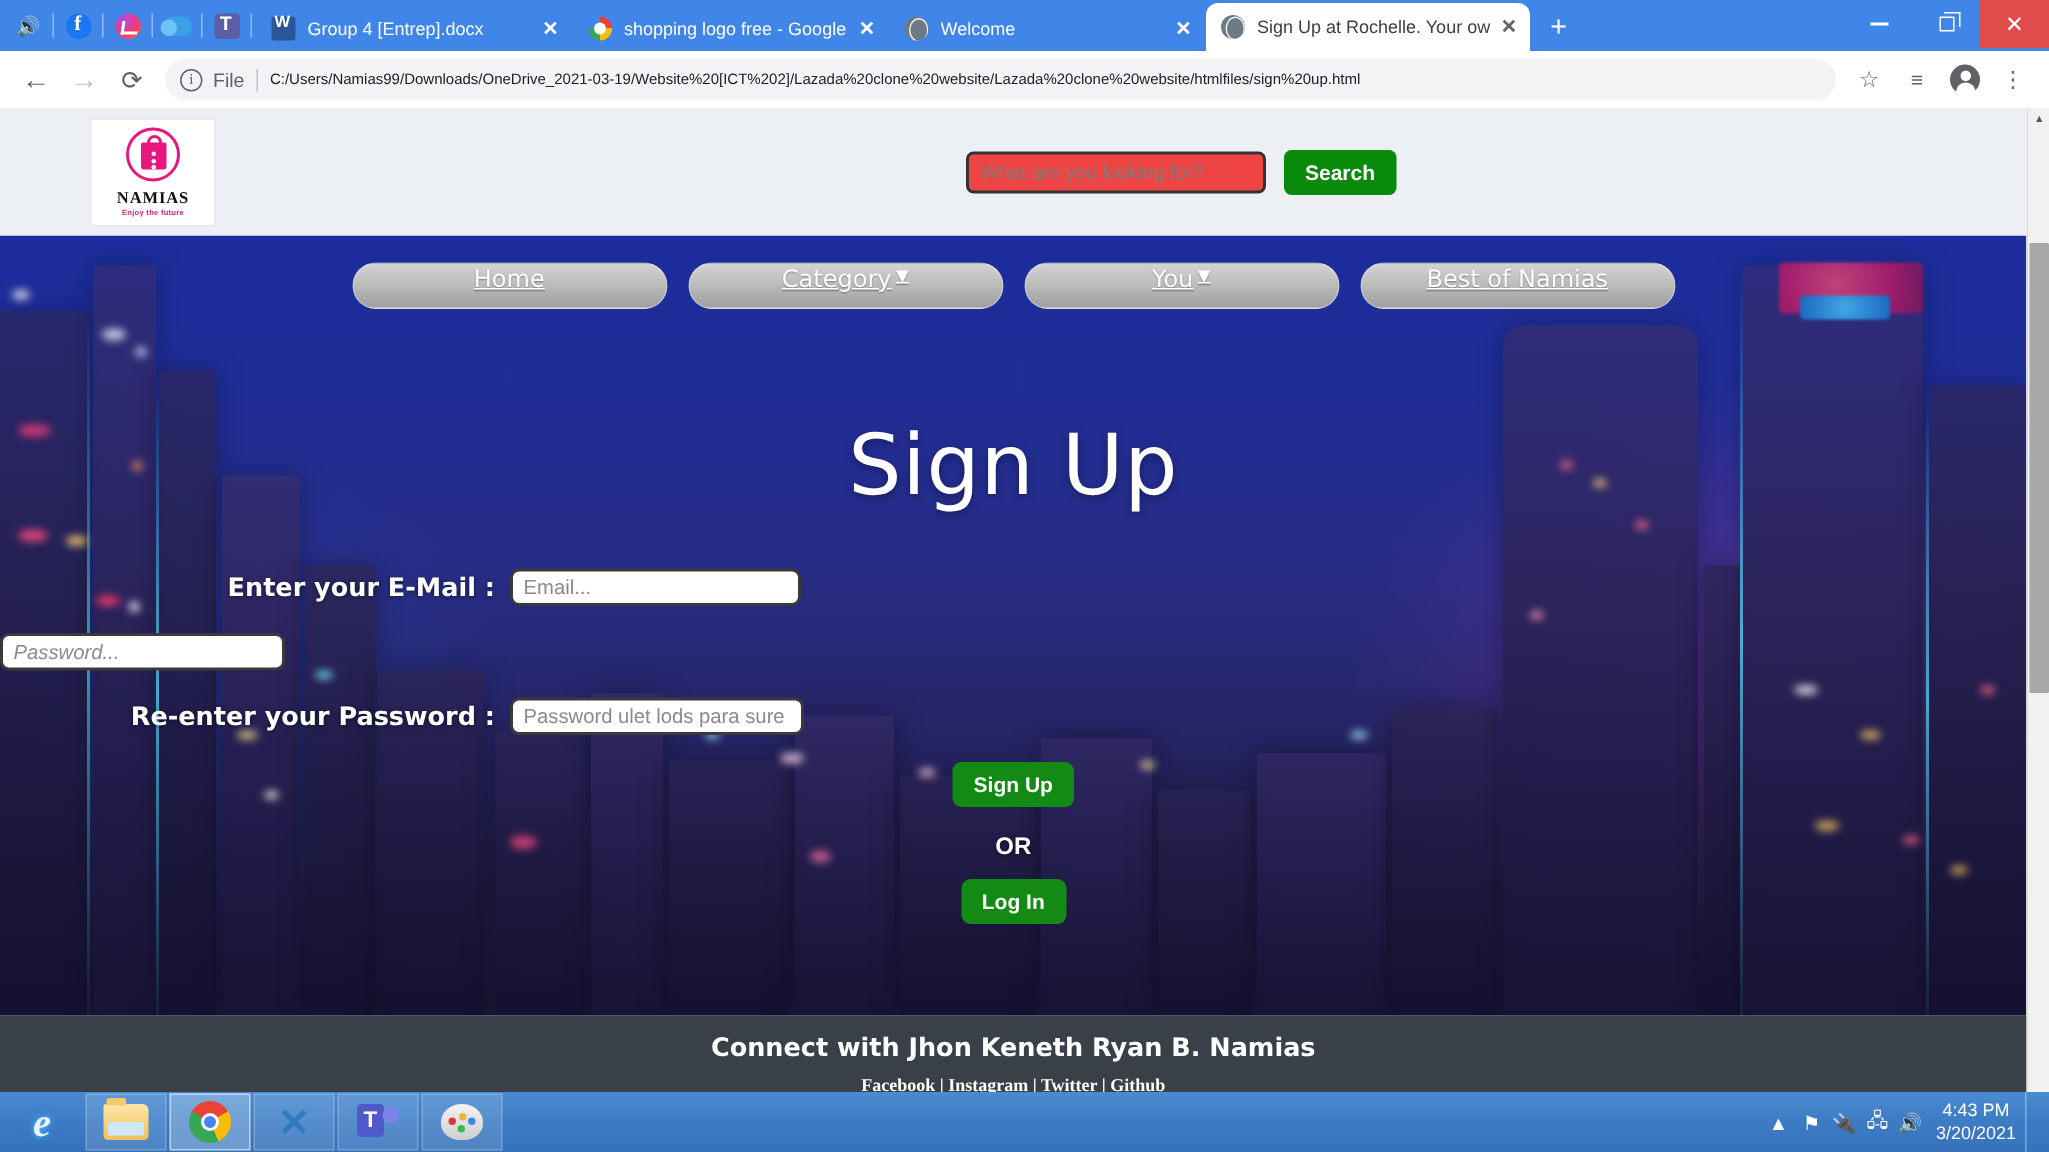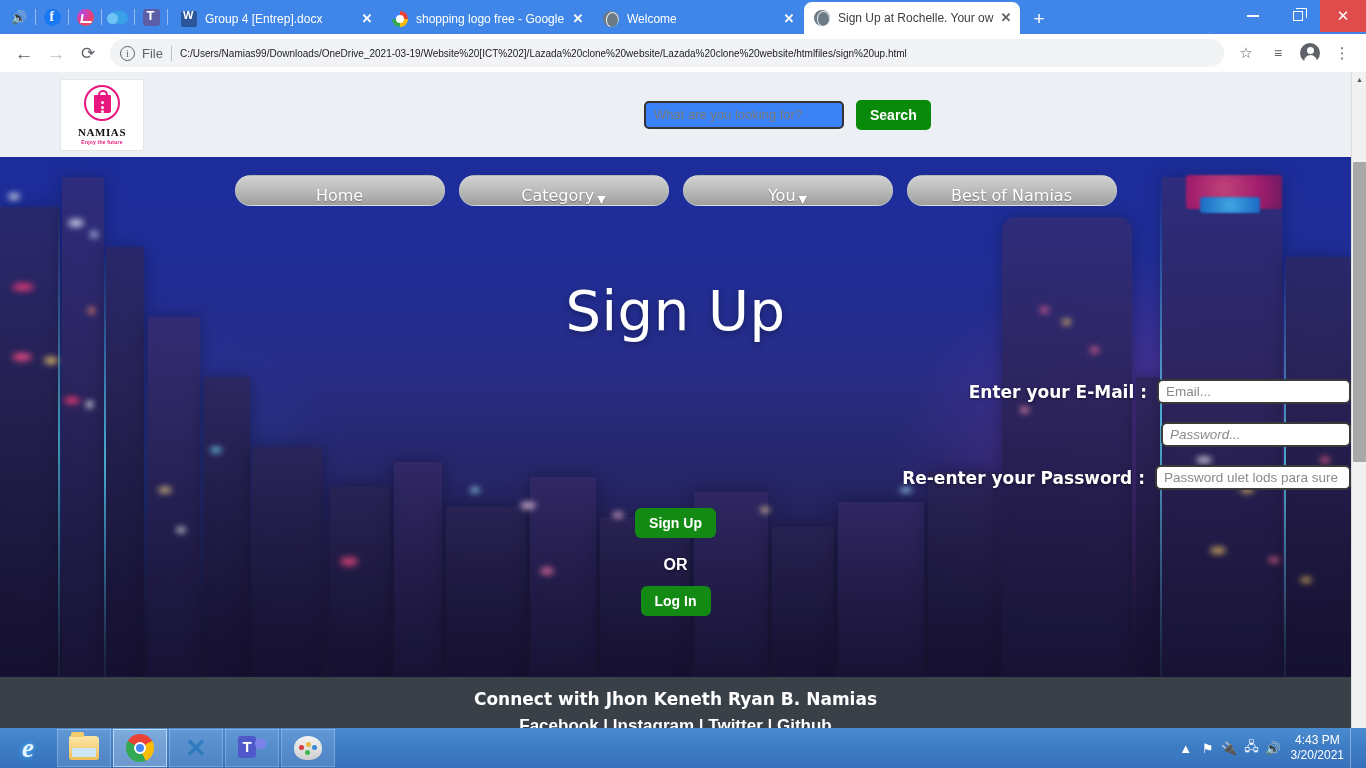"What are you looking for?" .search-input { background: #3b82f6 -> #ef4444 }
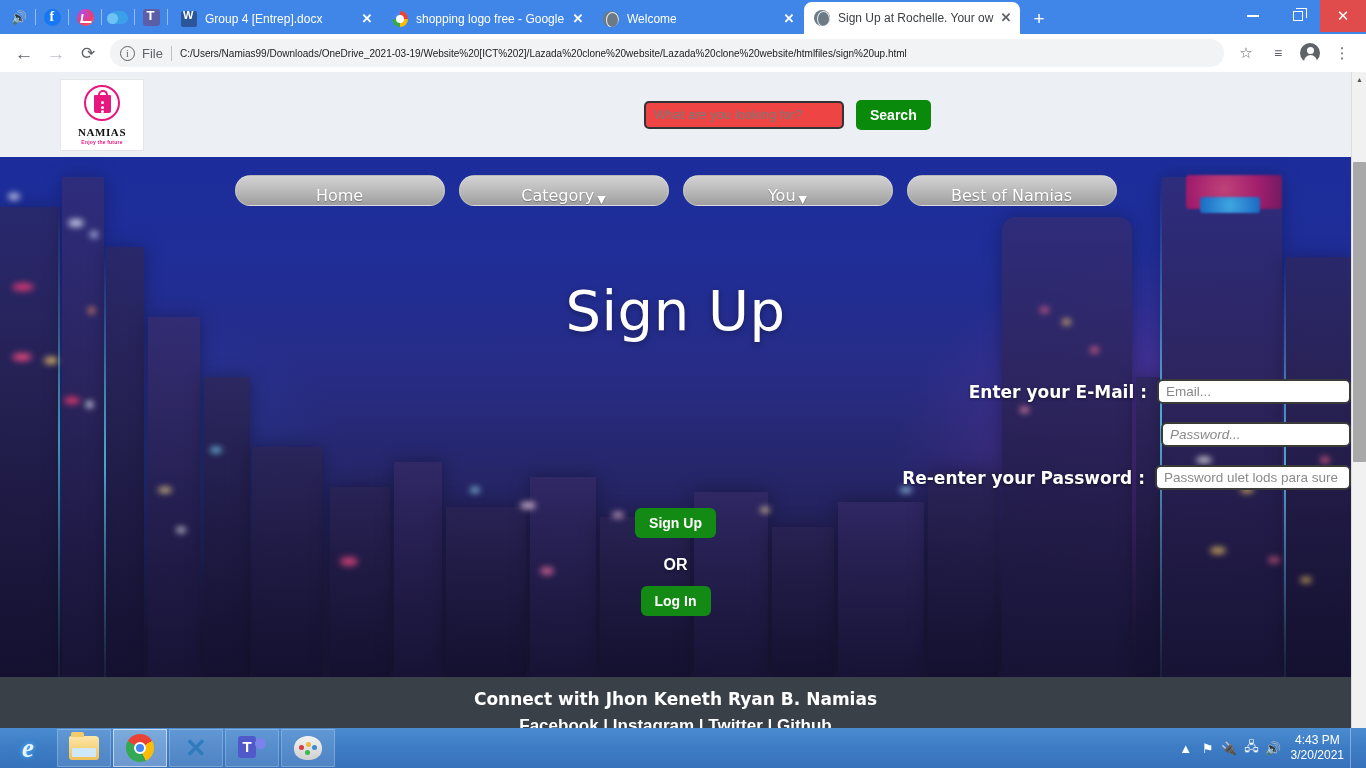"Home" .nav-btn { align-items: flex-end -> flex-start; text-decoration: none -> underline }
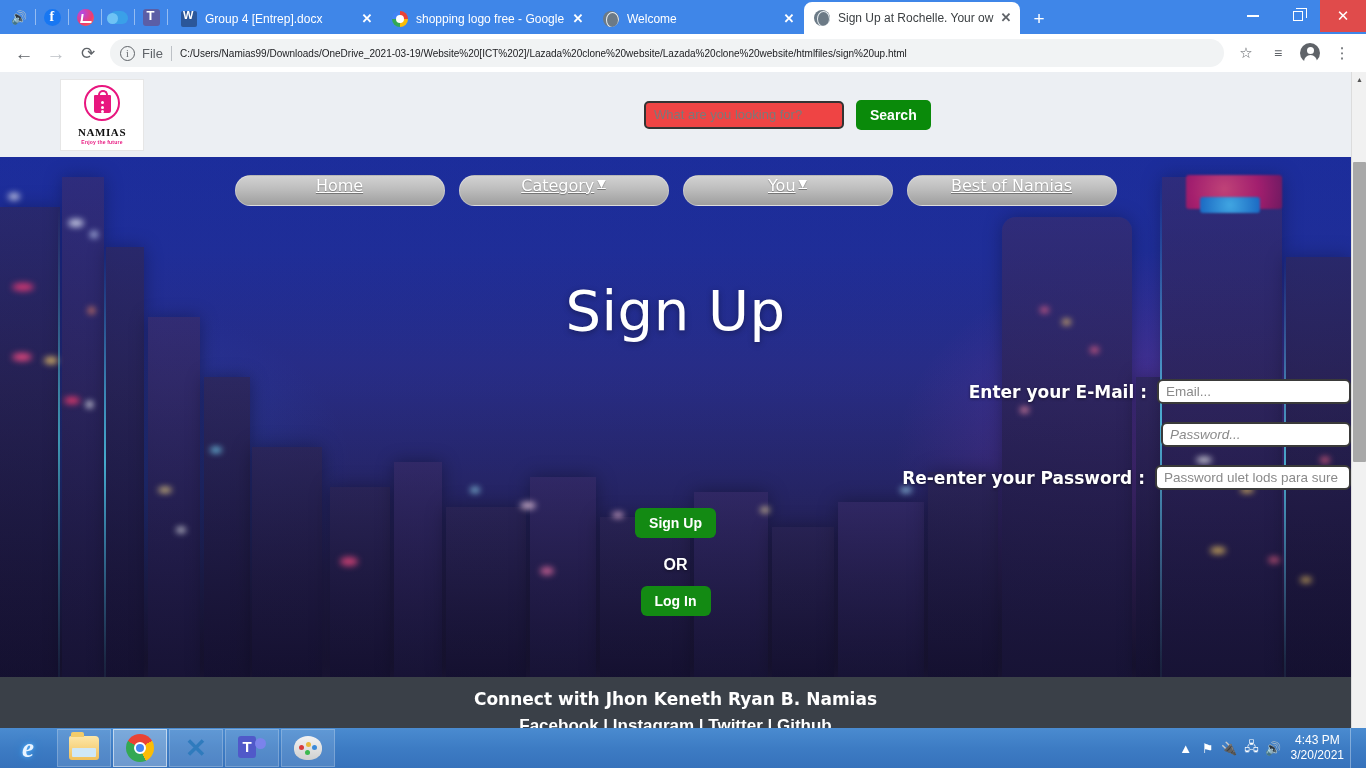"Enter your E-Mail :" .frow { justify-content: flex-end -> flex-start; margin-left: 20px -> none }
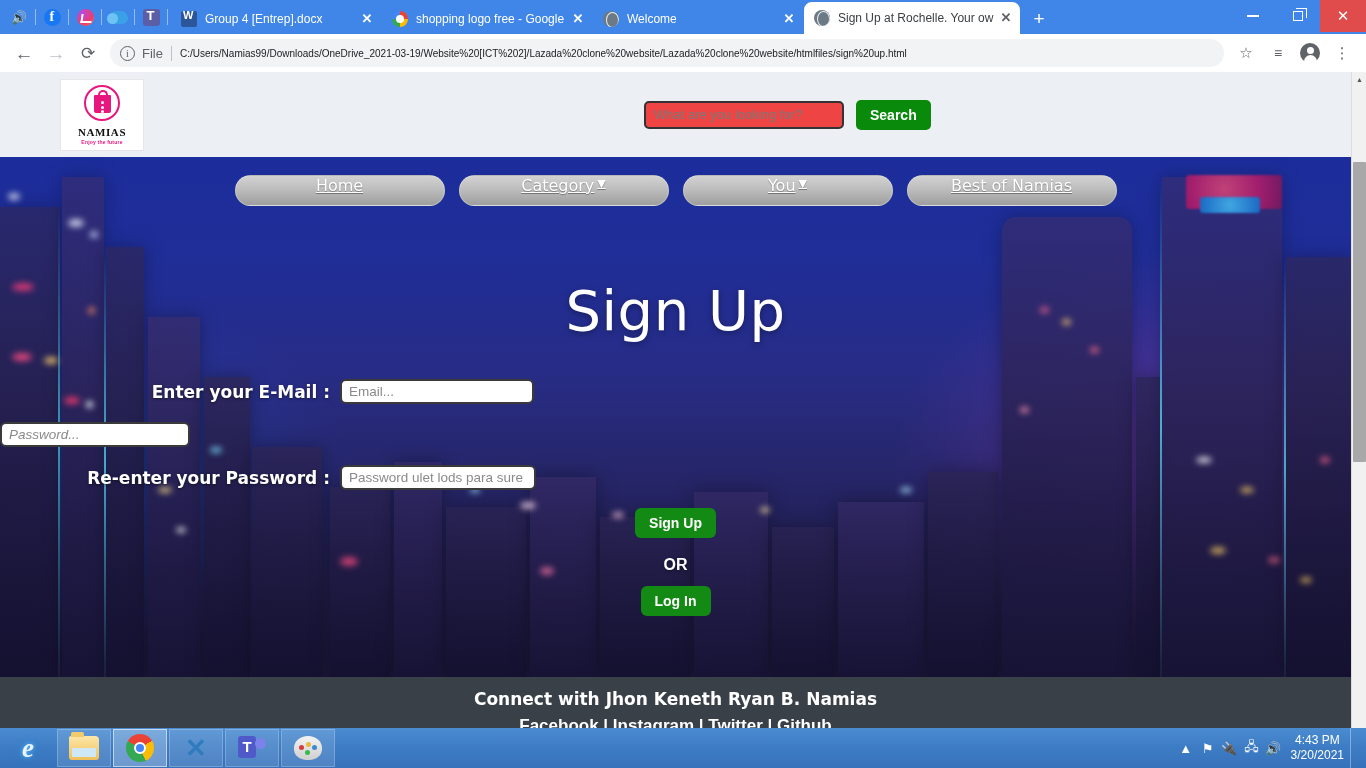"Facebook | Instagram | Twitter" .f-line2 { font-family: Liberation Sans, sans-serif -> Liberation Serif, serif; font-size: 17px -> 12px }
